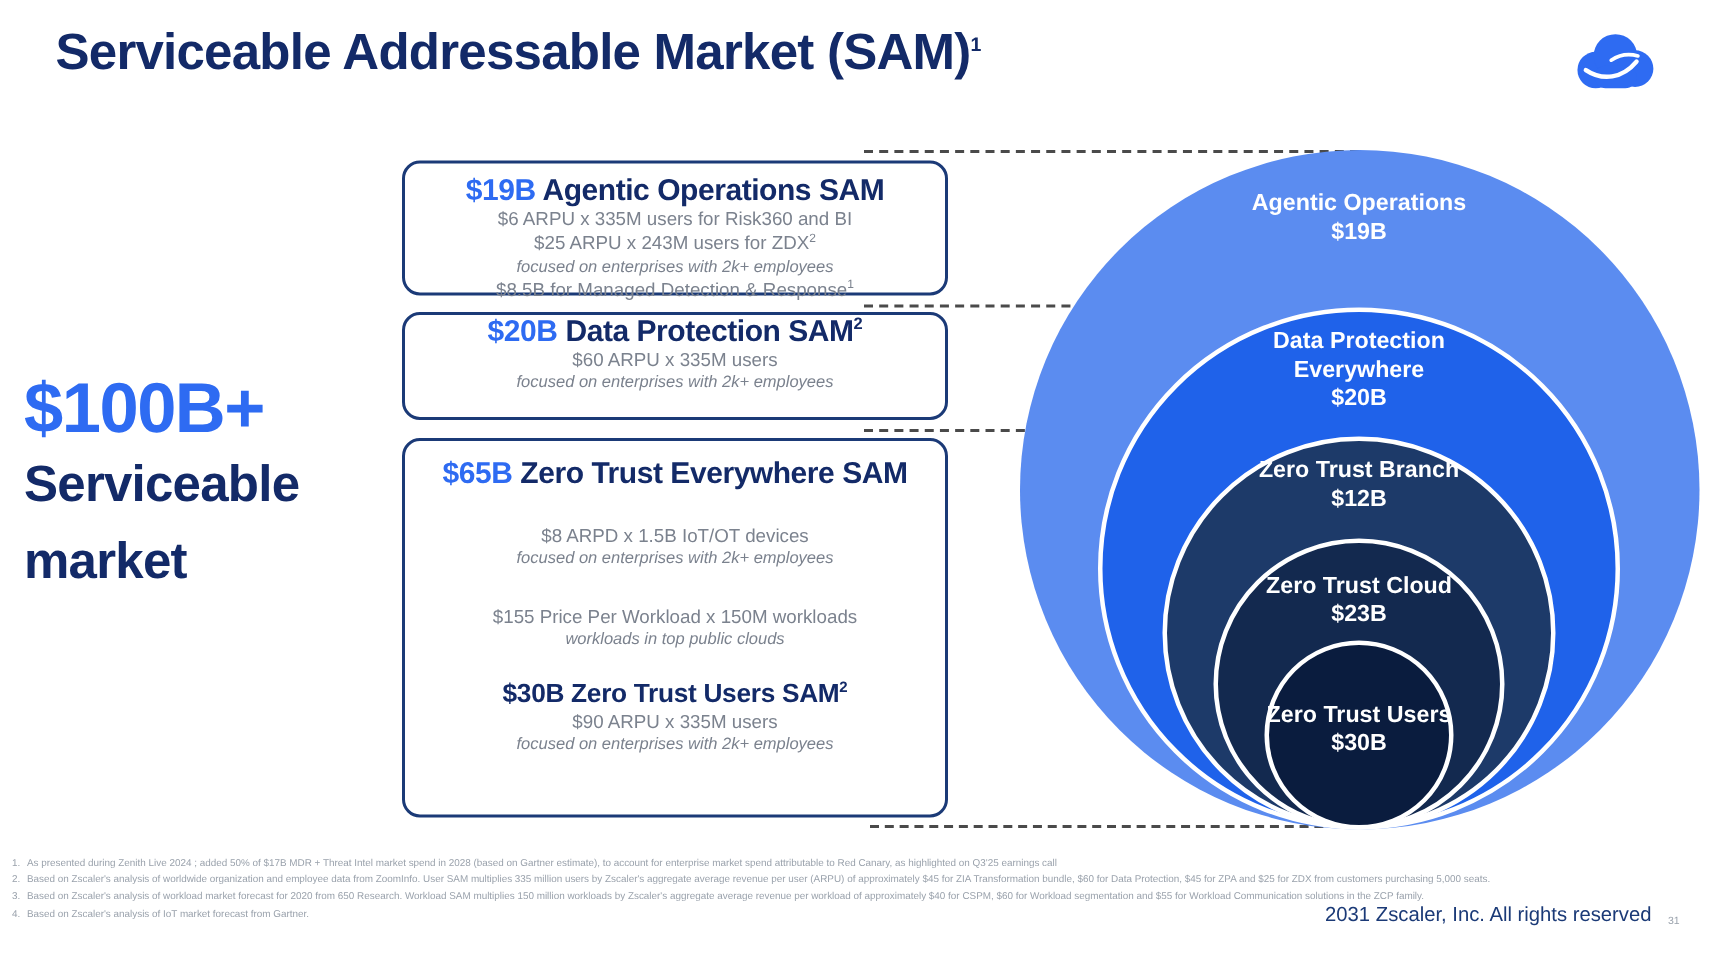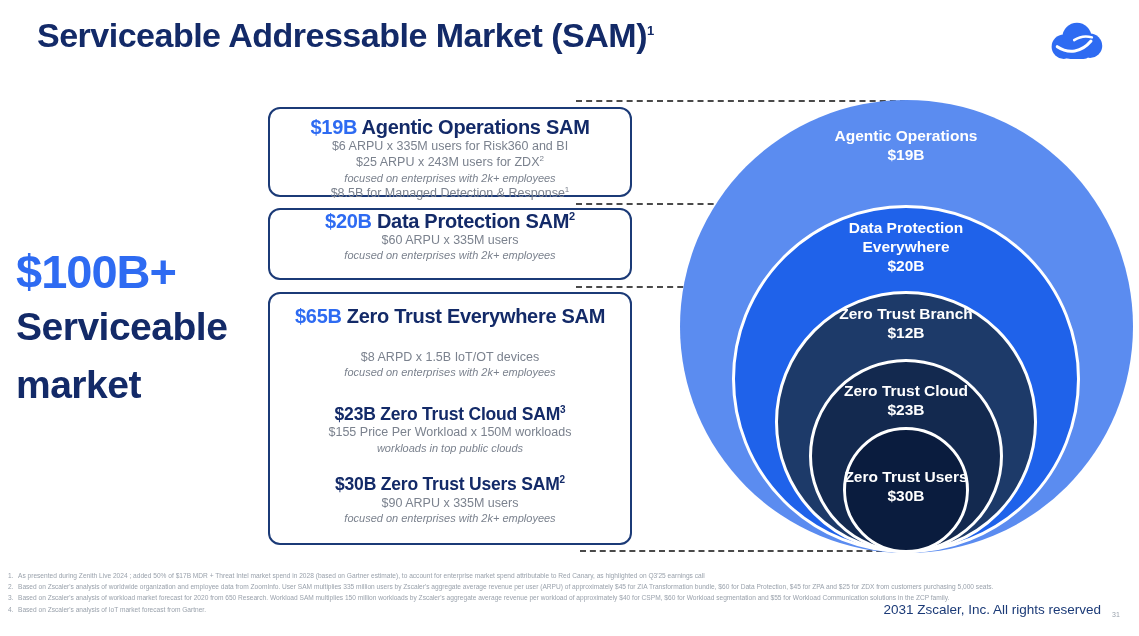"Serviceable" .left-label { font-size: 39px -> 34px }
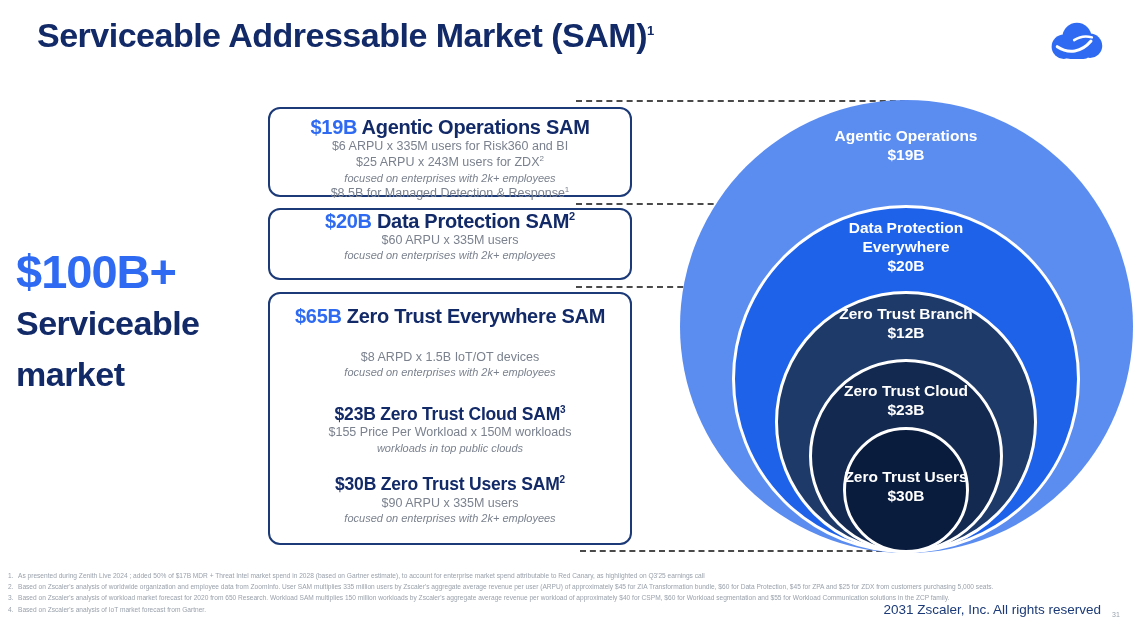"$23B Zero Trust Cloud SAM3" div.sub-head { html: <div><span>$23B Zero Trust Cloud SAM</span><sup>3</sup></div> -> none }
